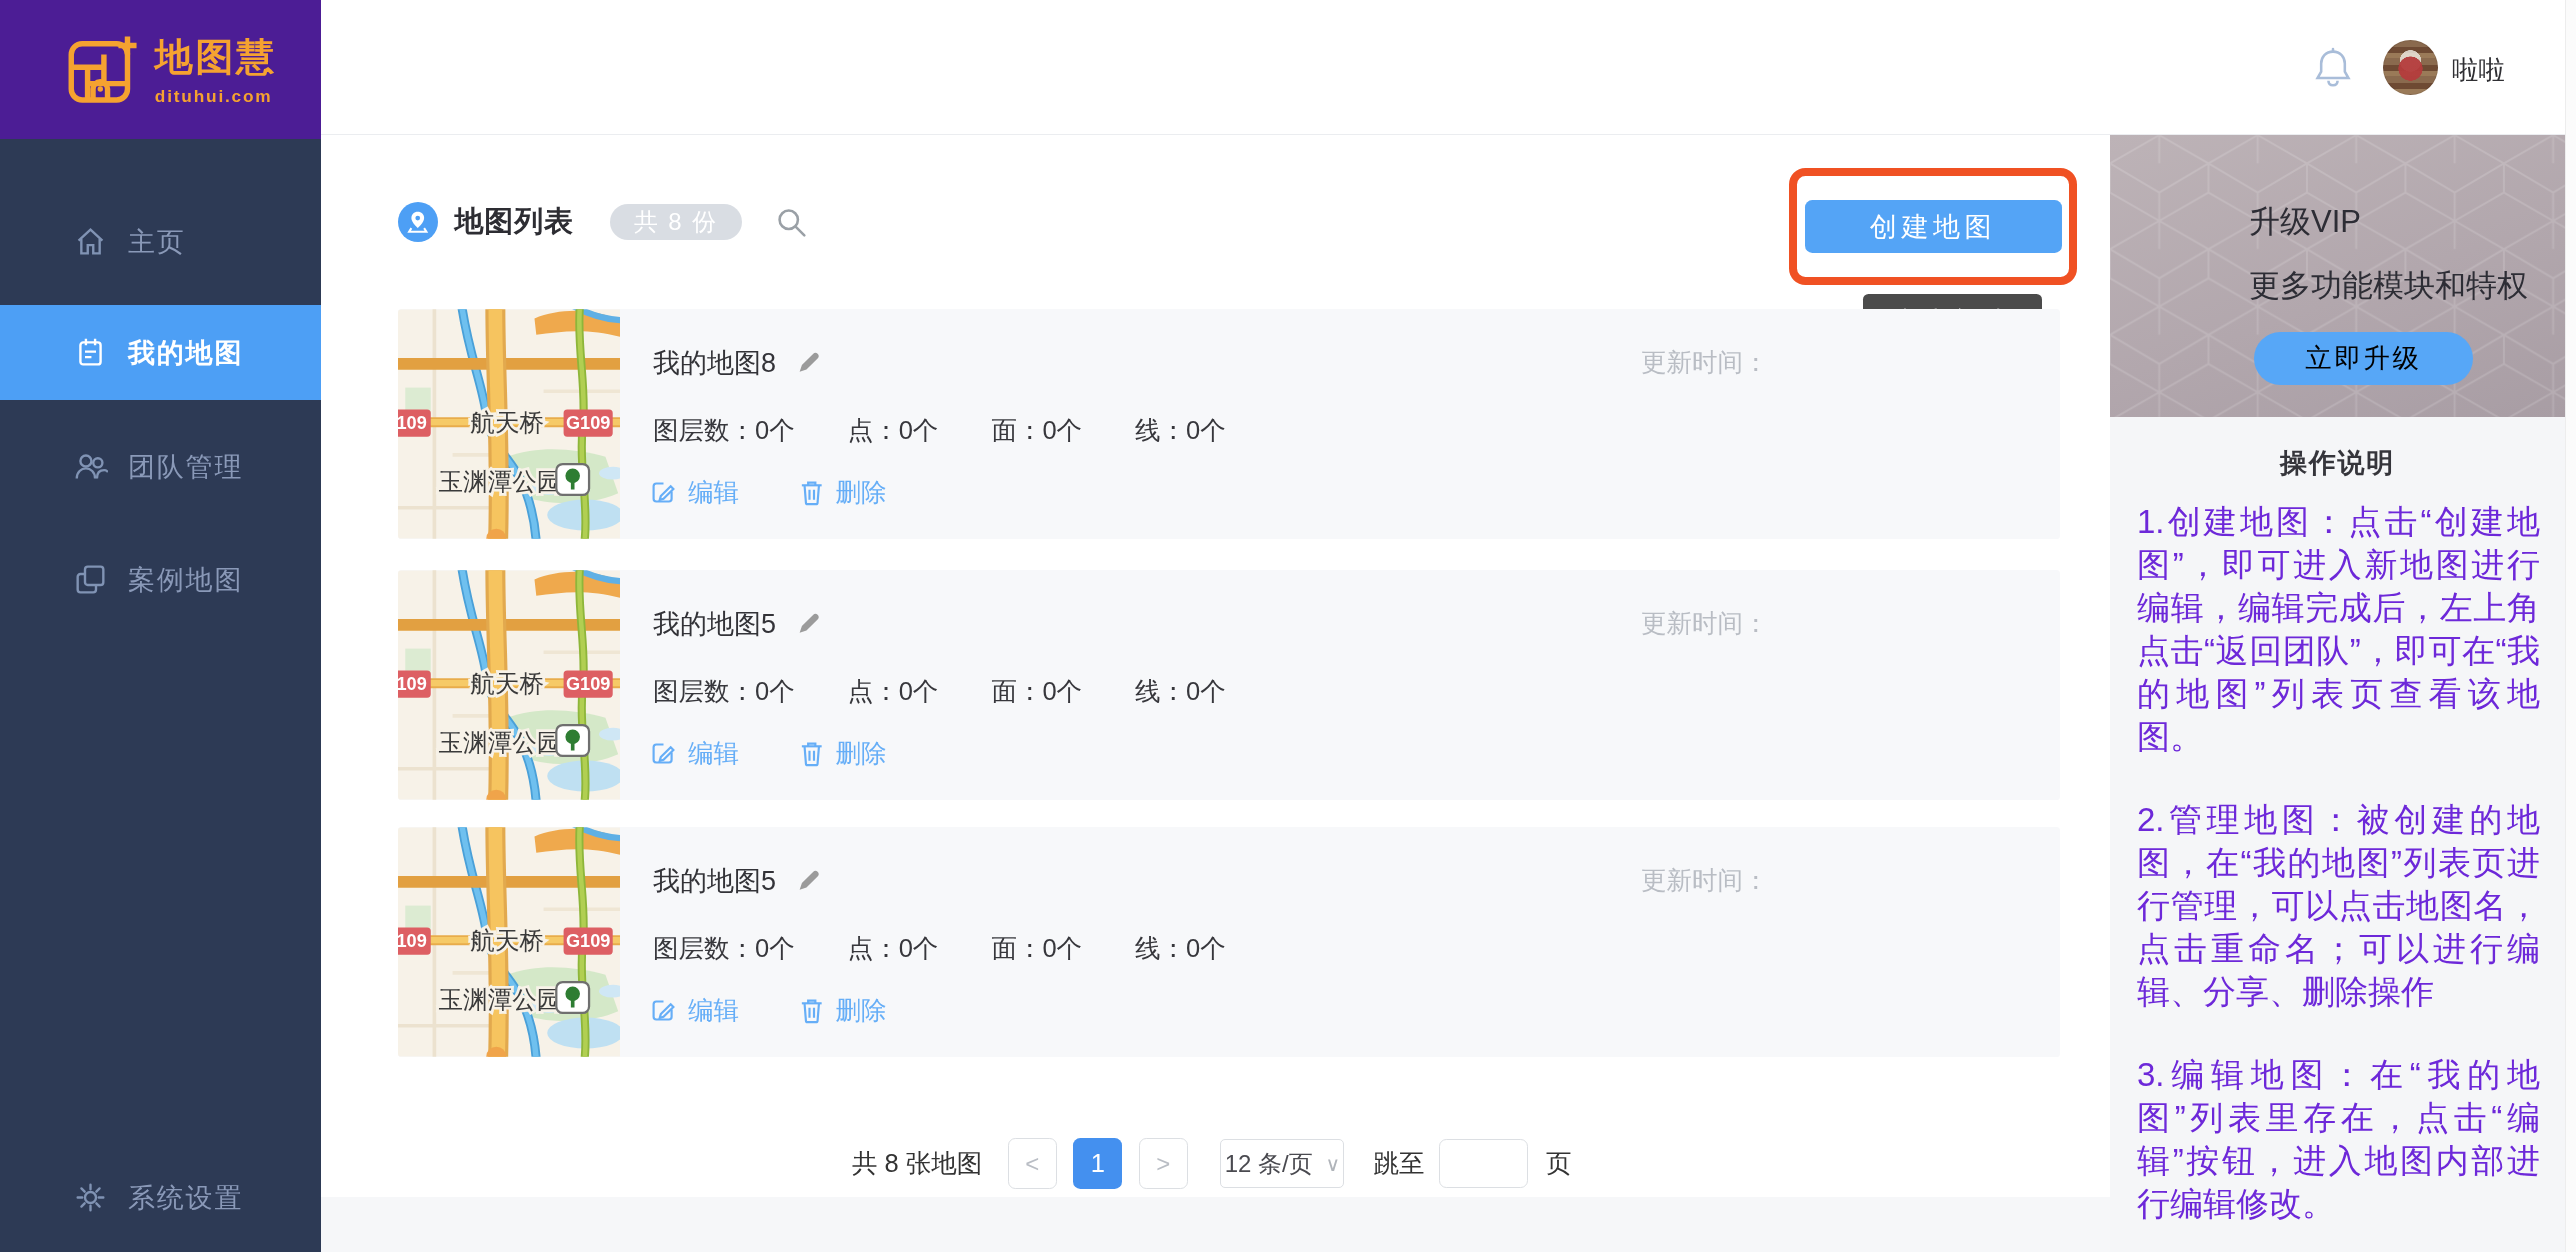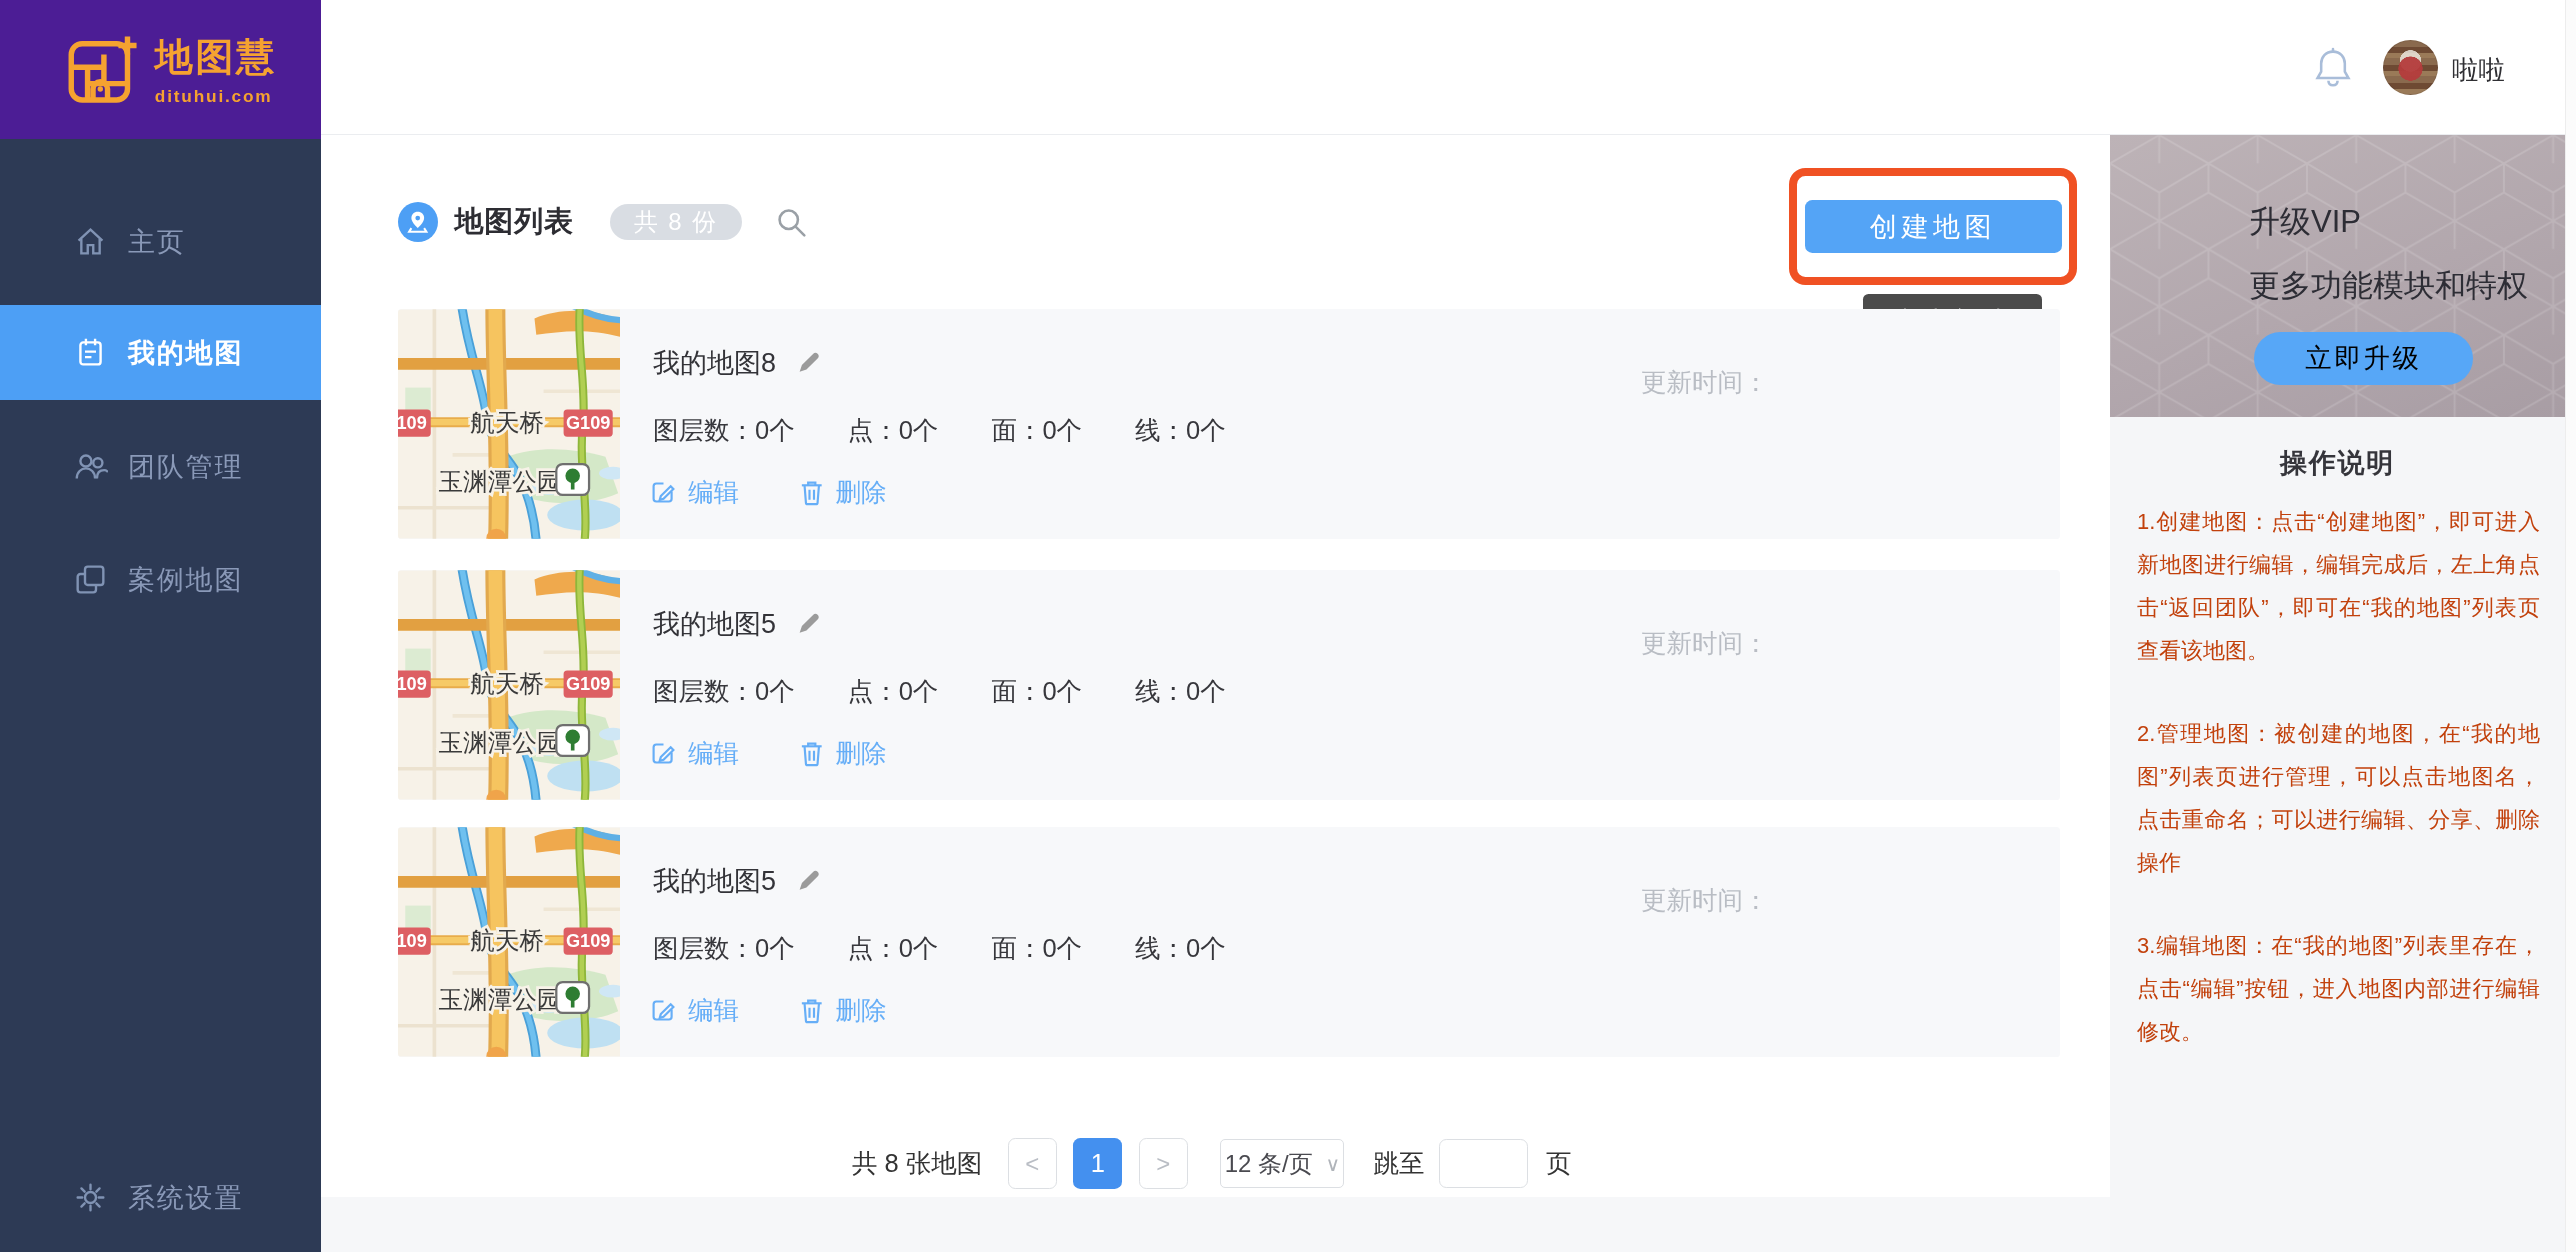"更新时间：" .updated { top: 56px -> 36px }
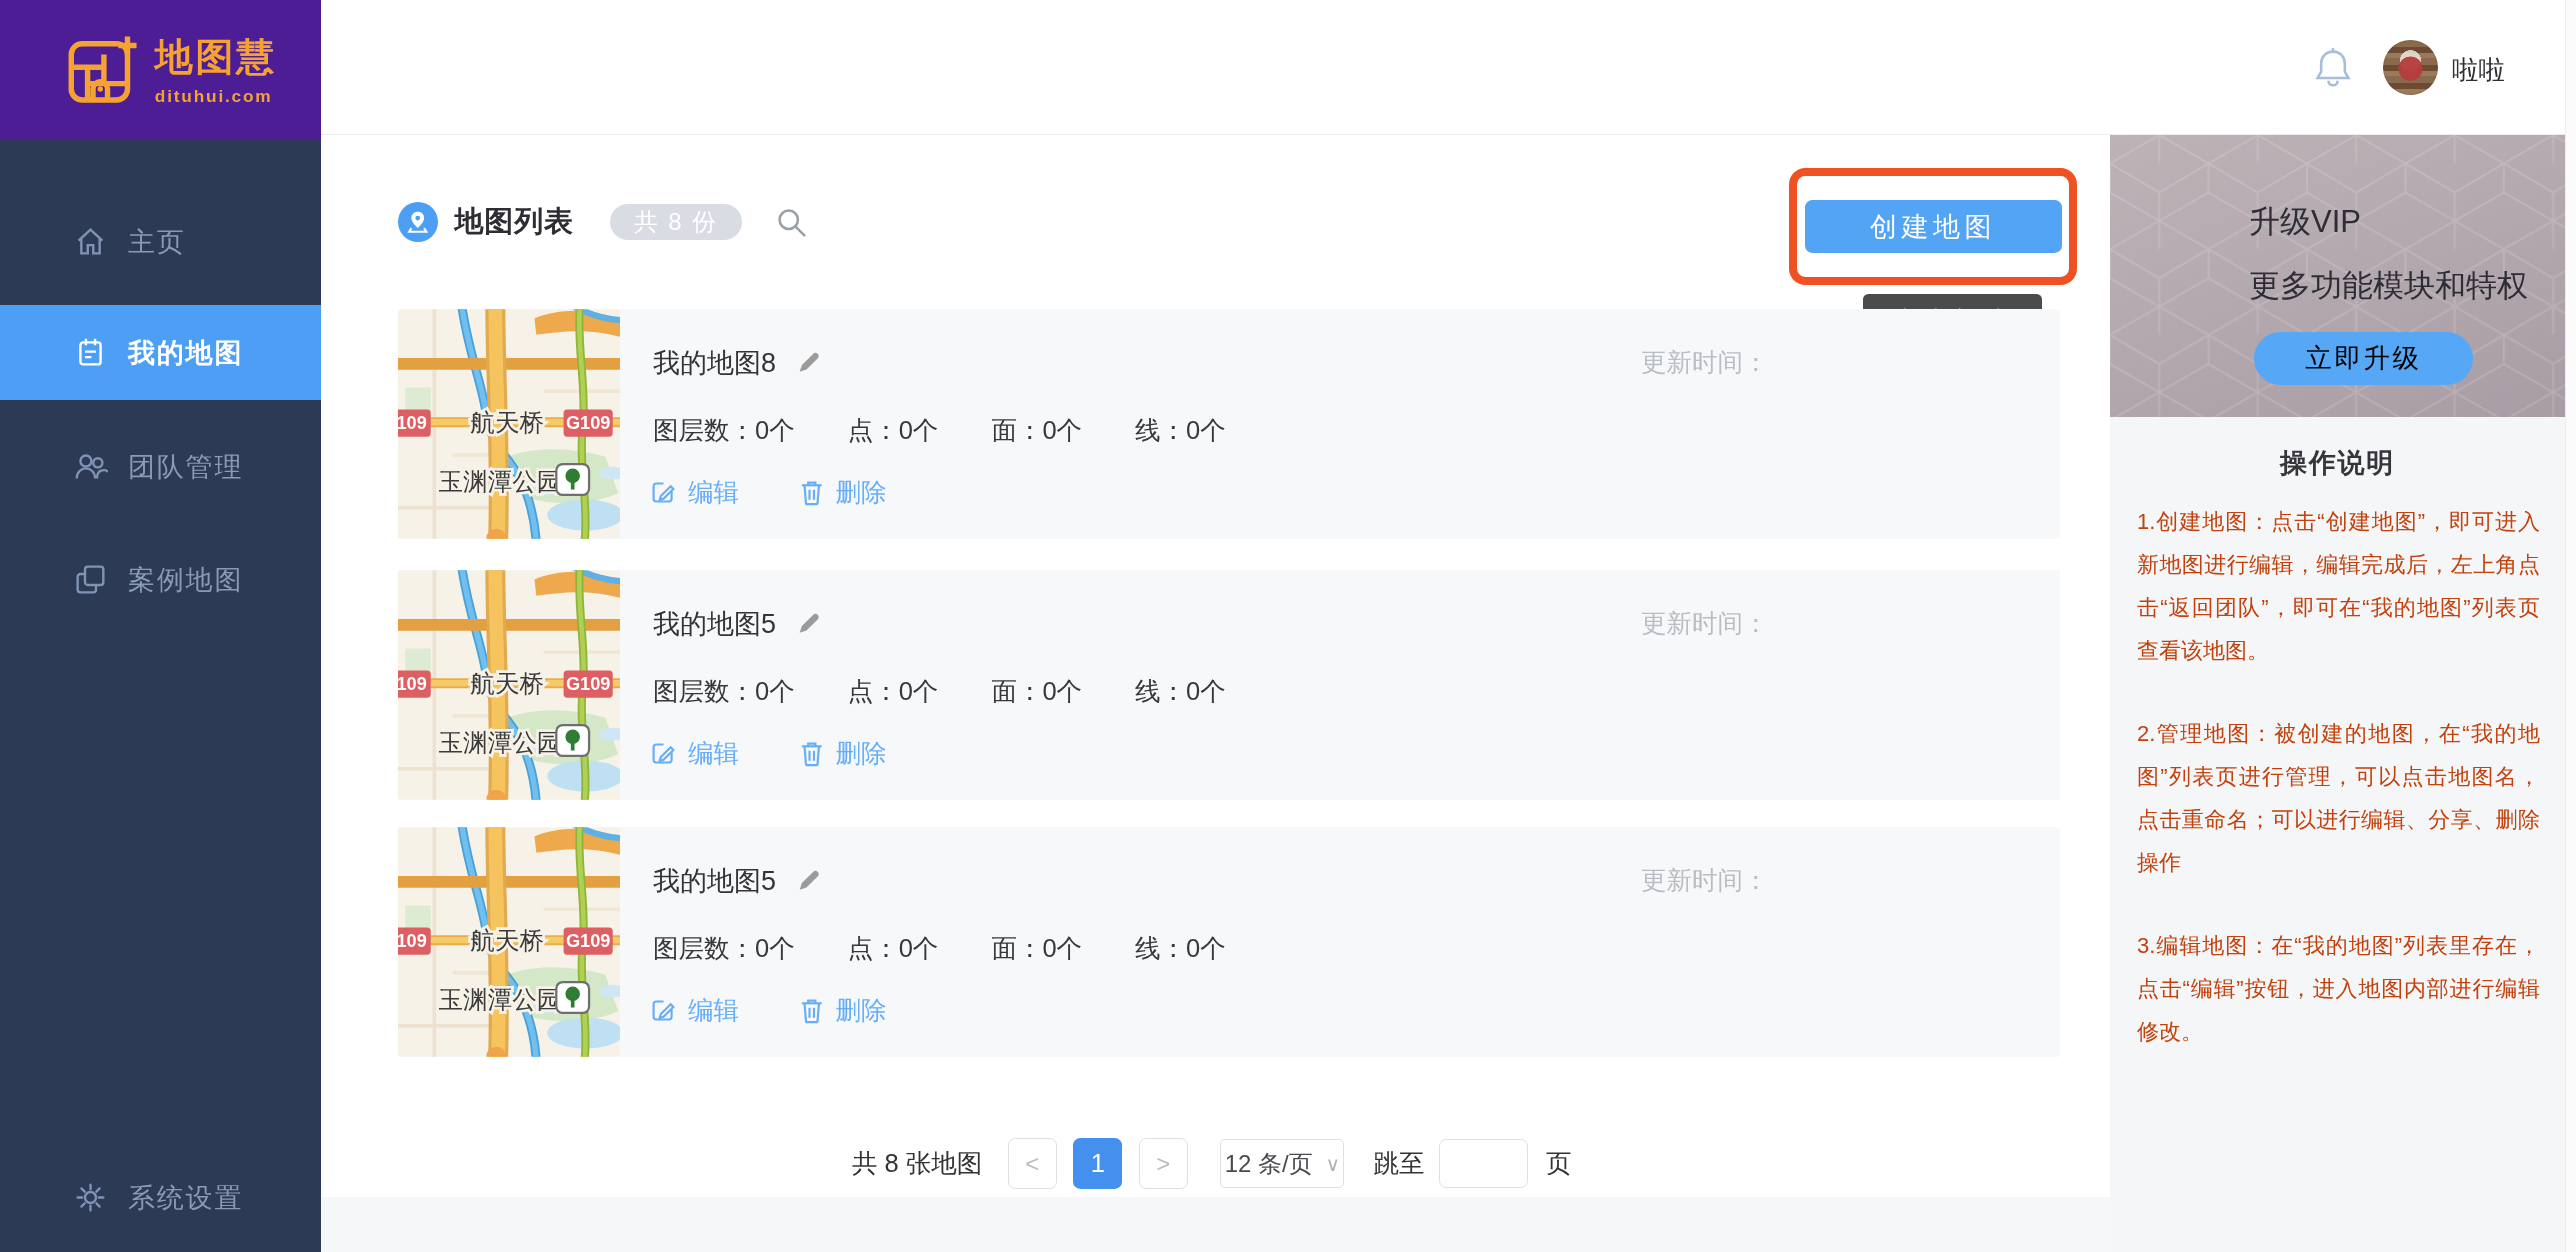"1.创建地图：点击“创建地图”，即可进入新地图进行编辑，编辑完成后，左上角点击“" .ops-body p { color: #c2410c -> #6d28d9; font-size: 22px -> 33px }
